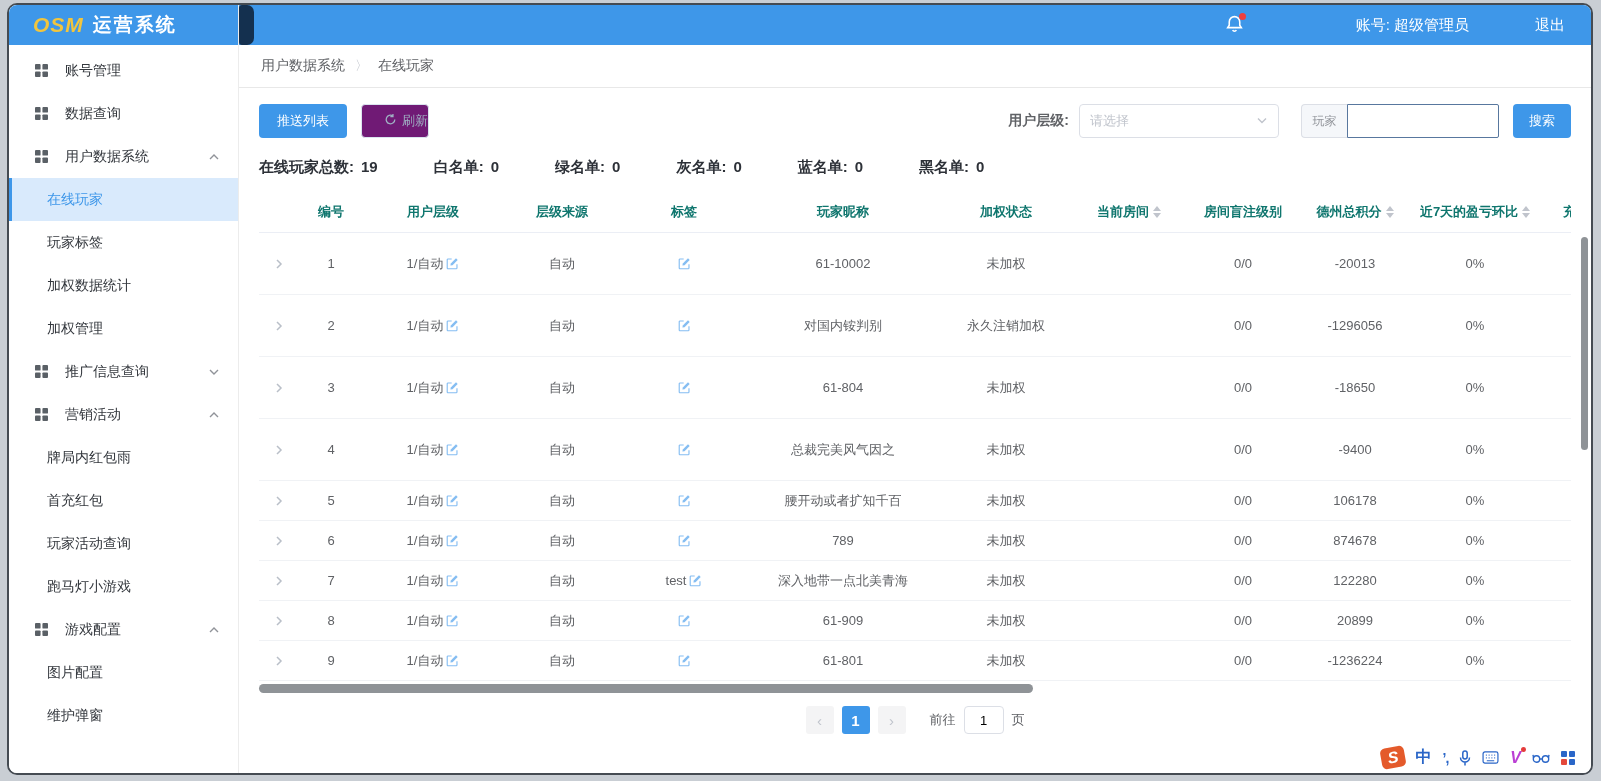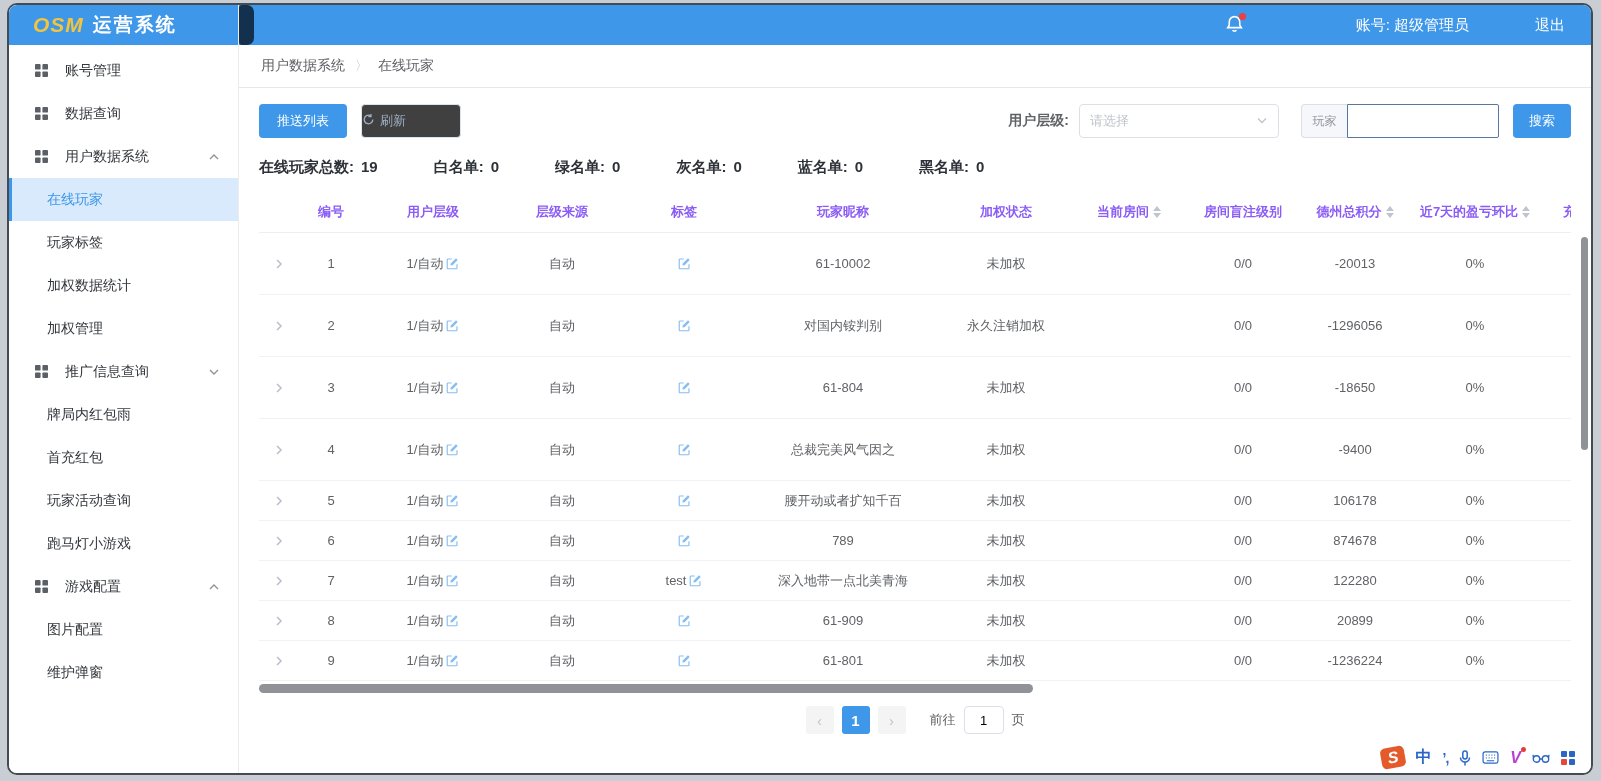"刷新" .btn-plain { background: #404040 -> #701a75; justify-content: flex-start -> flex-end; width: 100px -> 68px }
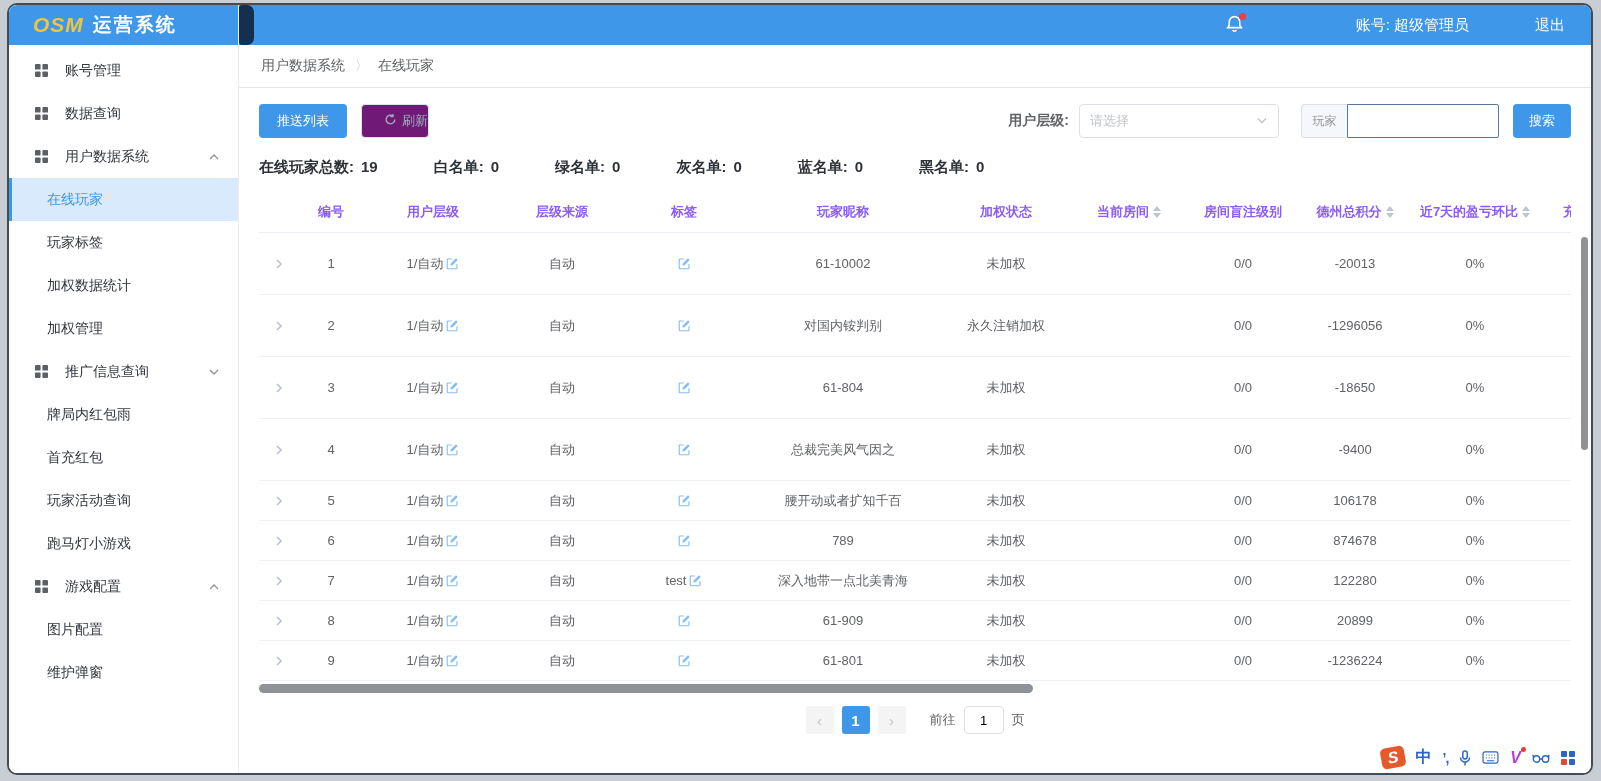"编号" .th { color: #8b5cf6 -> #0f766e }
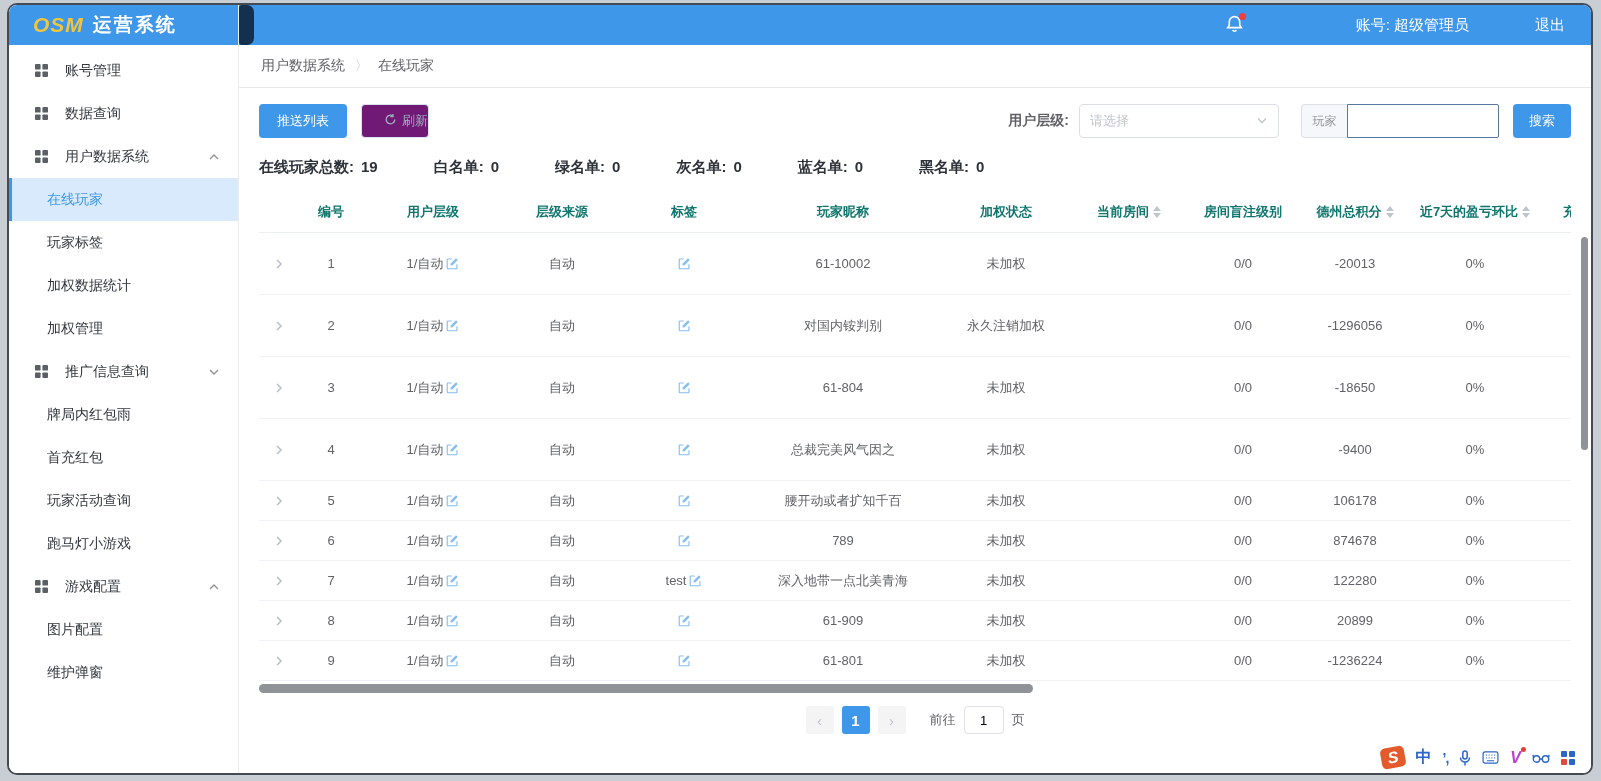"营销活动" div.side-item { html: none -> <div> <span> <svg> <rect></rect> <rect></rect> <rect></rect> <rect></rect> </svg> </span> <span>营销活动</span> <span> <svg> <path></path> </svg> </span> </div> }
